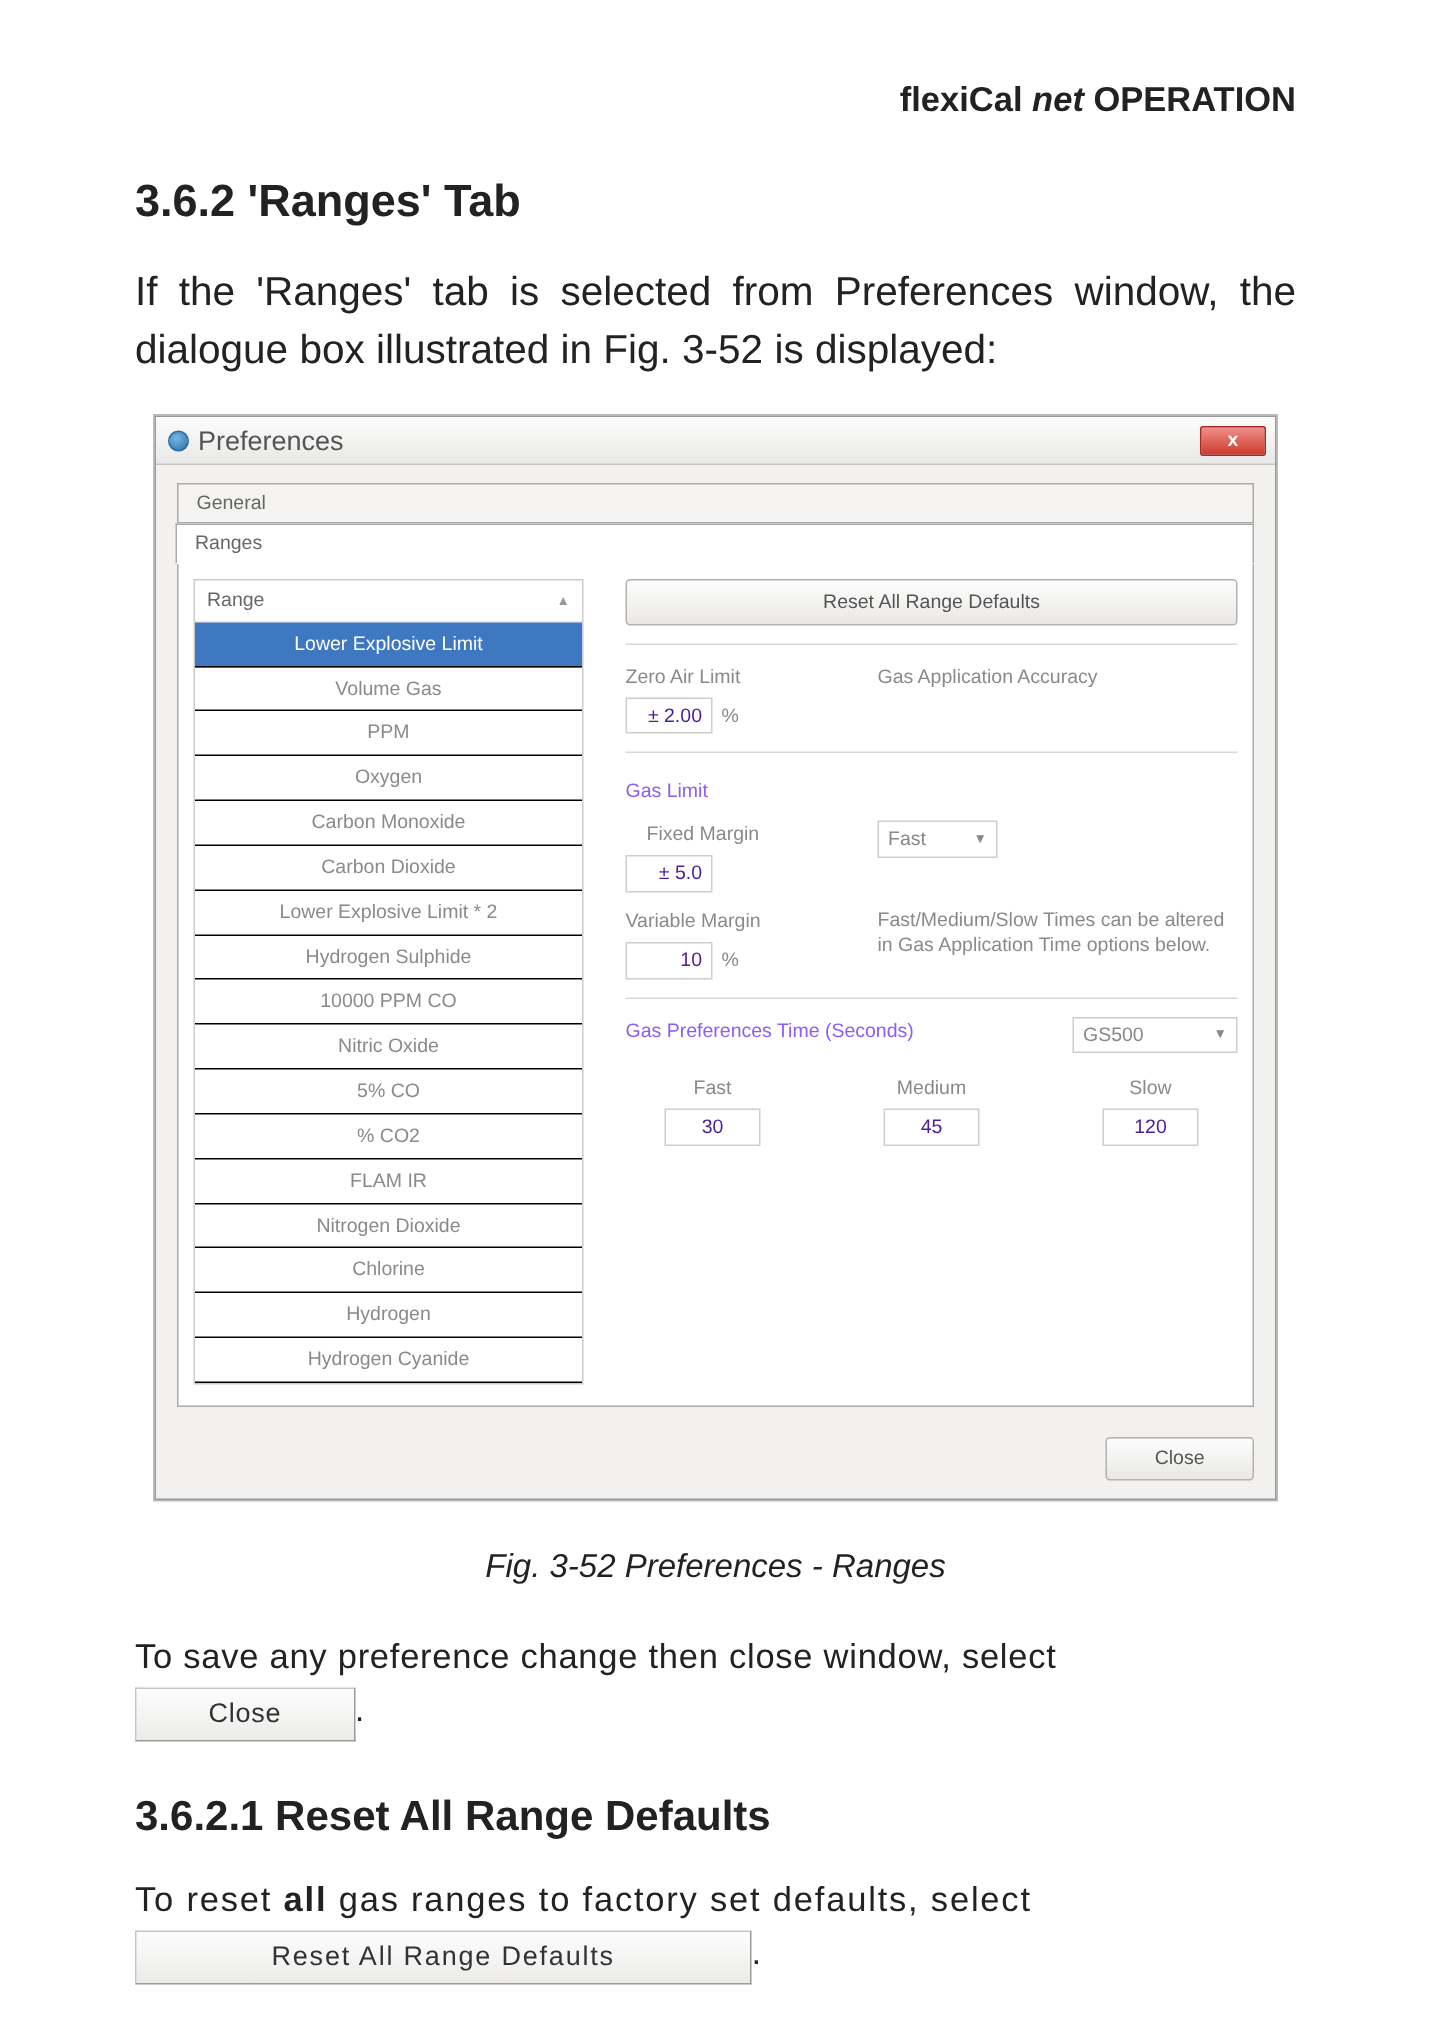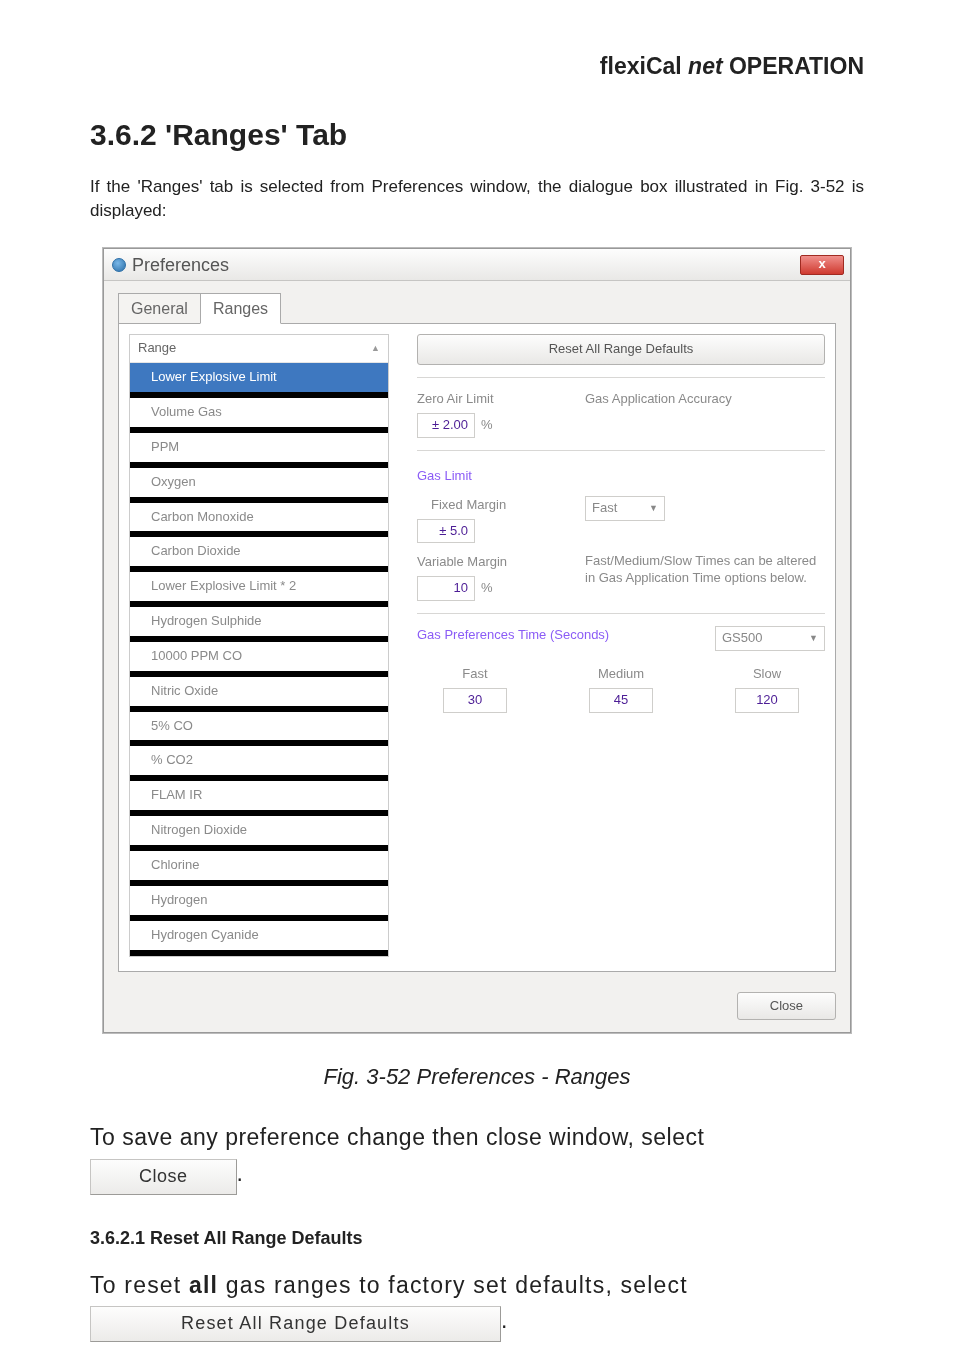"If the 'Ranges' tab is" p.body-text { font-size: 17px -> 27px }
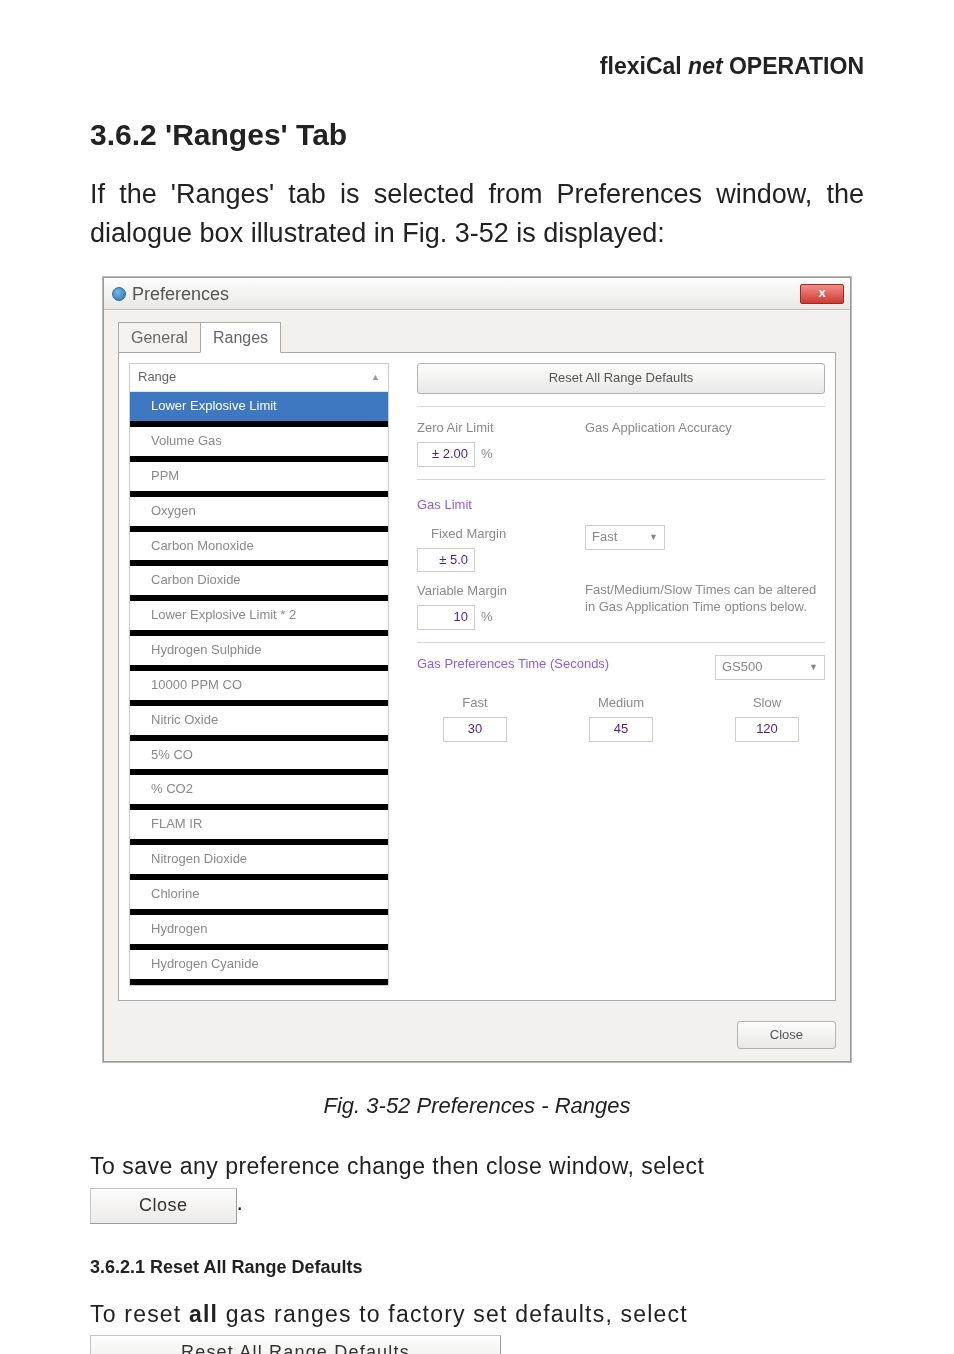"General" .tabs { flex-direction: none -> column; font-size: 16px -> 13px }
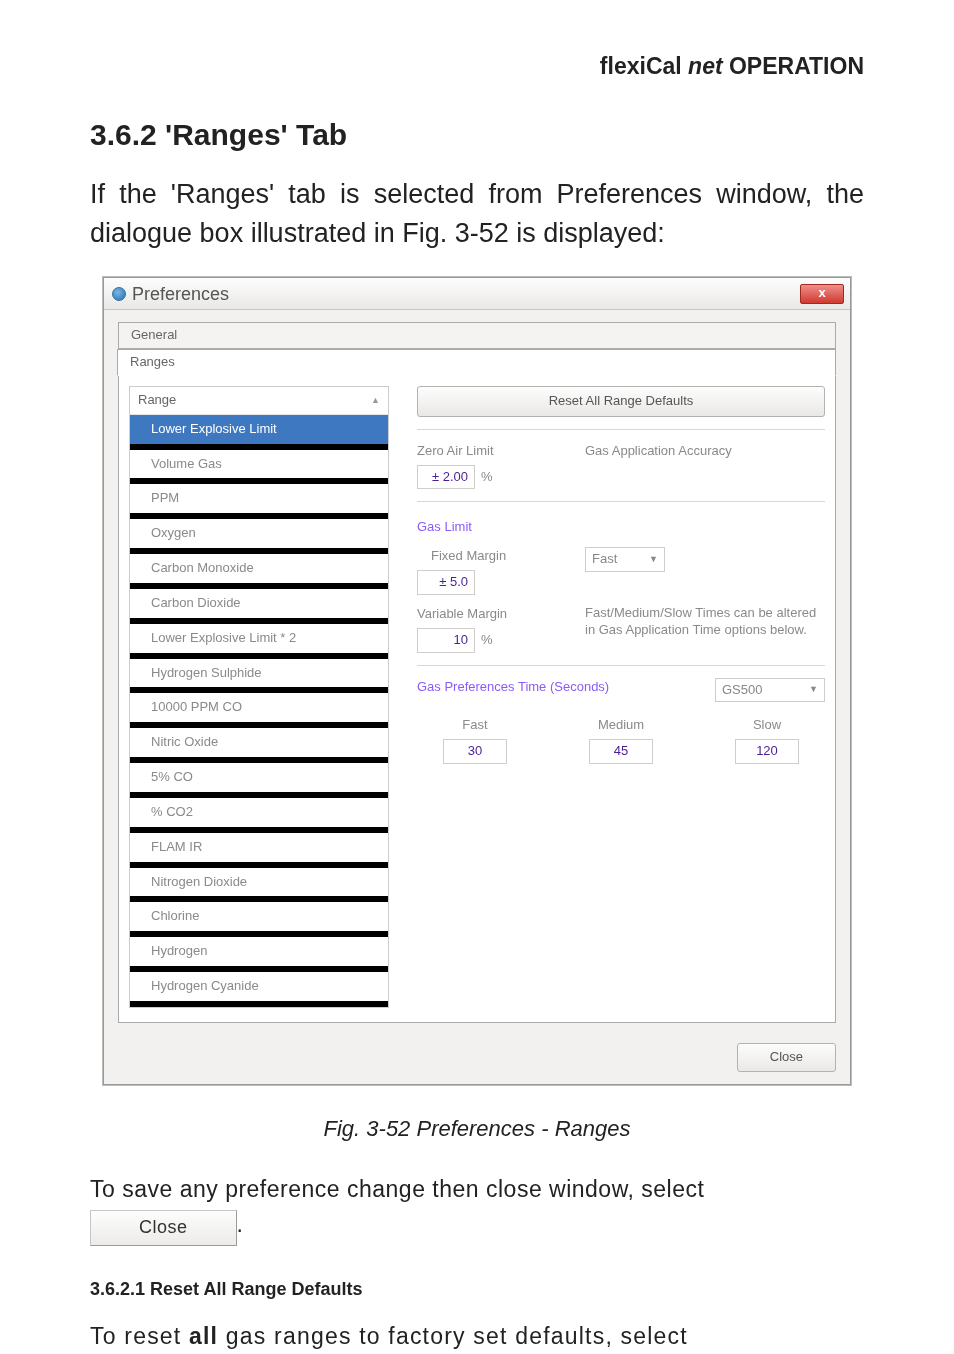"Lower Explosive Limit" .range-item { border-bottom: 6px solid #000000 -> 1px solid #000000; text-align: none -> center }
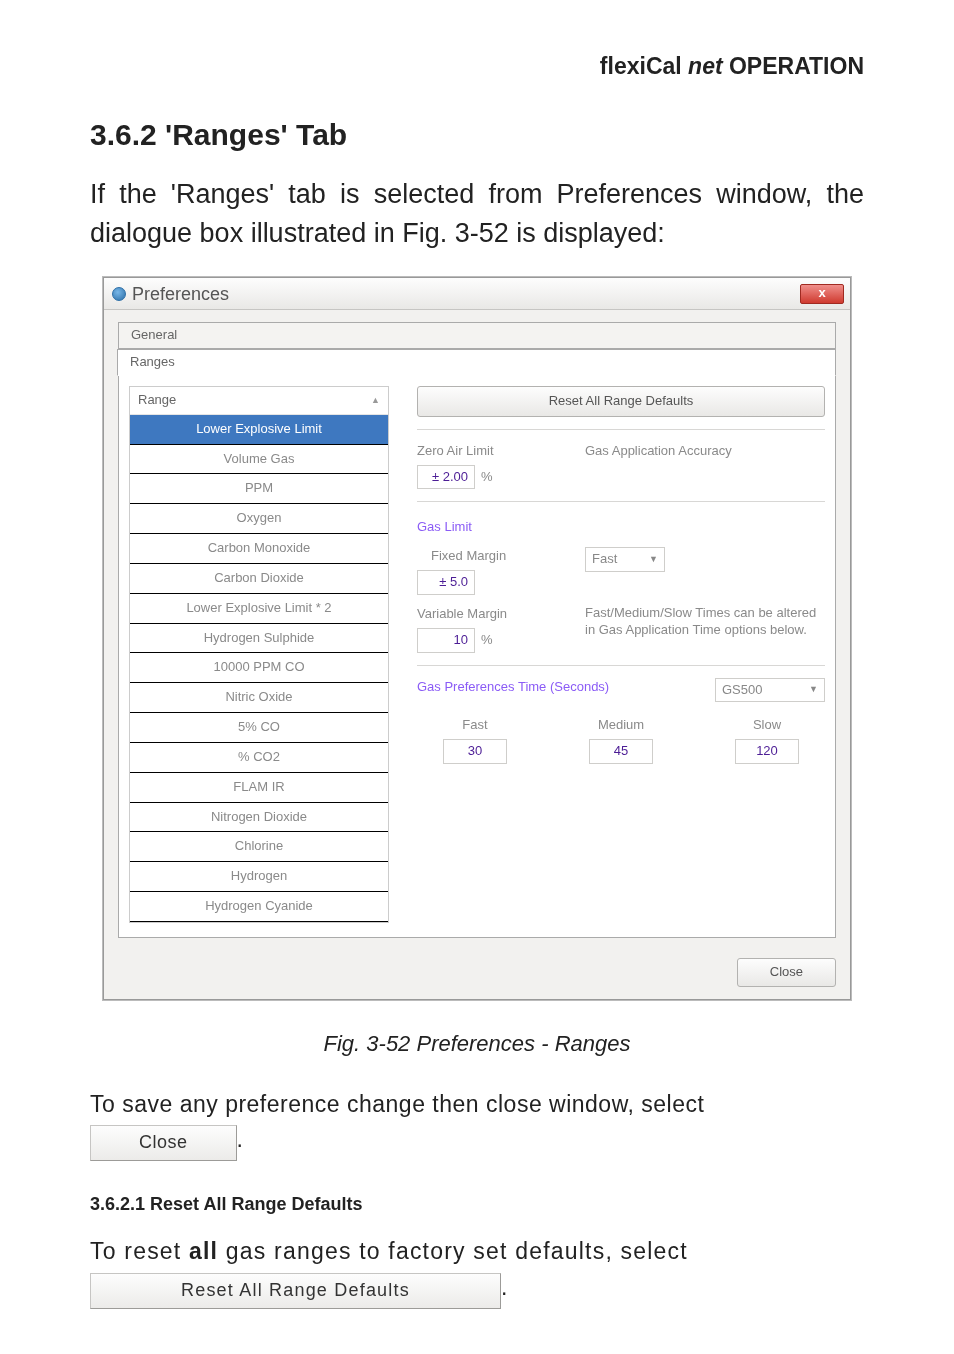"3.6.2.1 Reset All Range Defaults" h3.subhead { font-size: 18px -> 28px }
